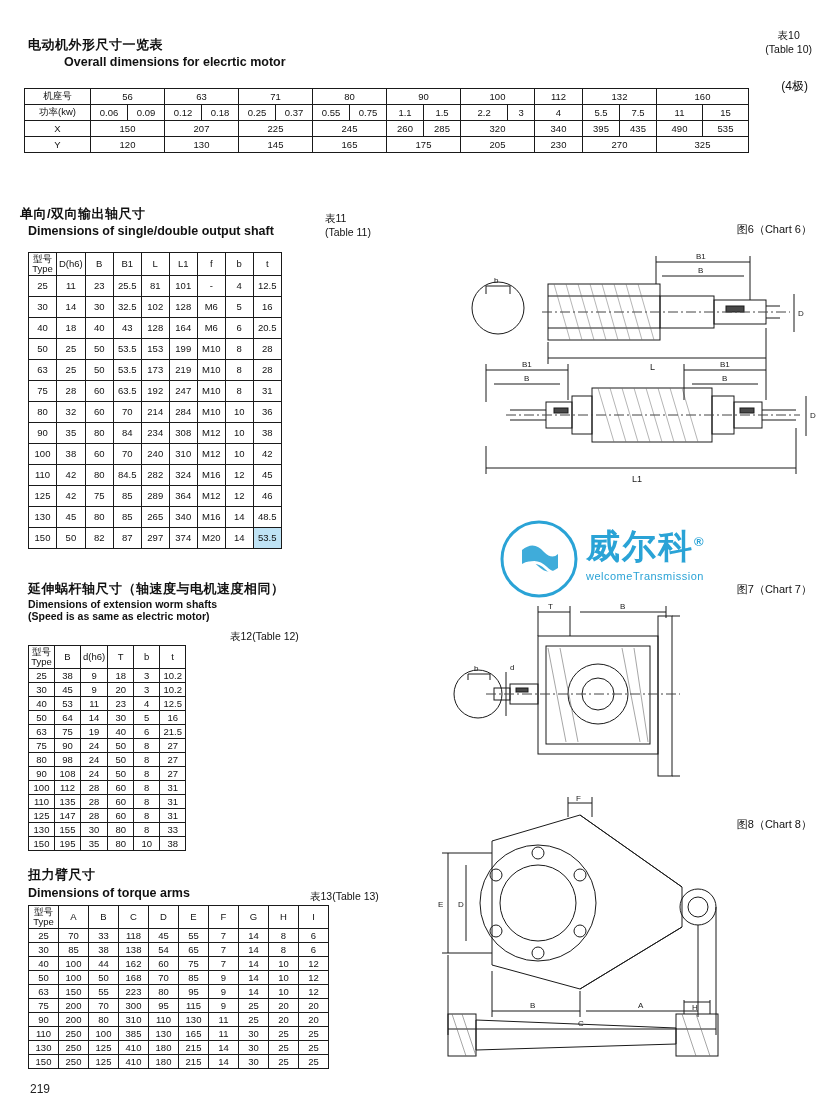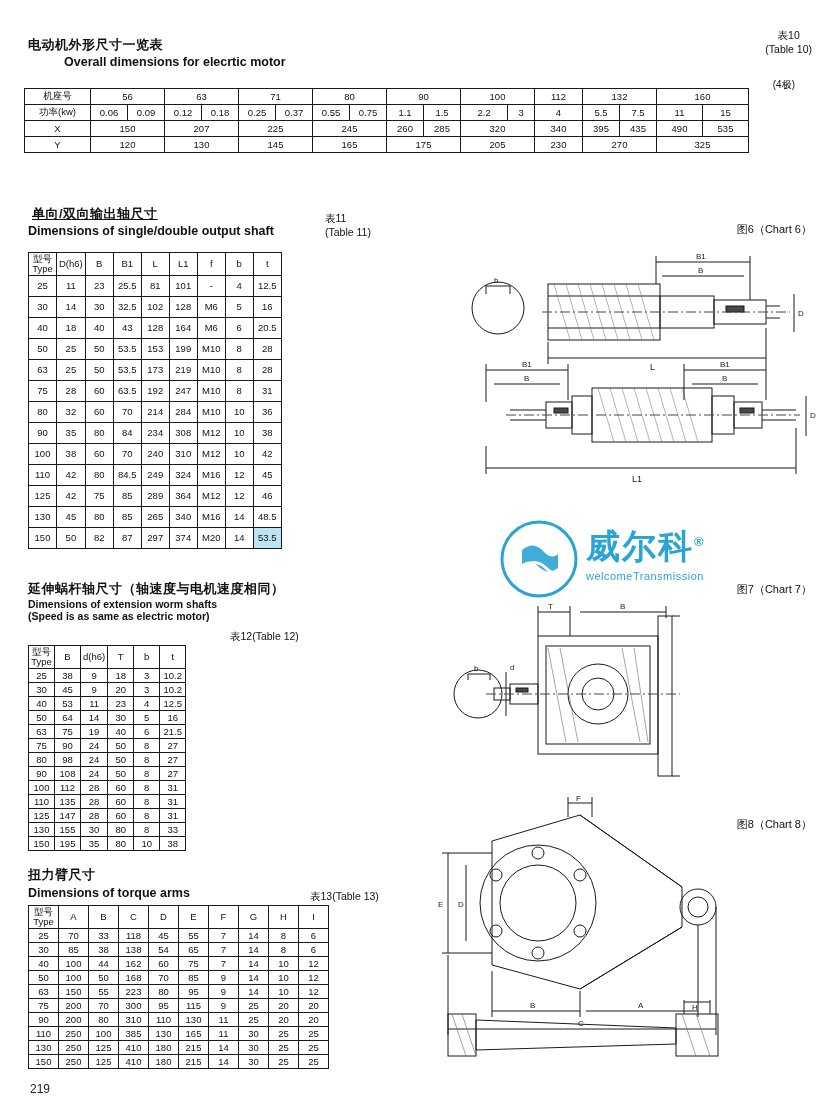"(4极)" #poles-label { font-size: 10px -> 12px; right: 45px -> 32px }
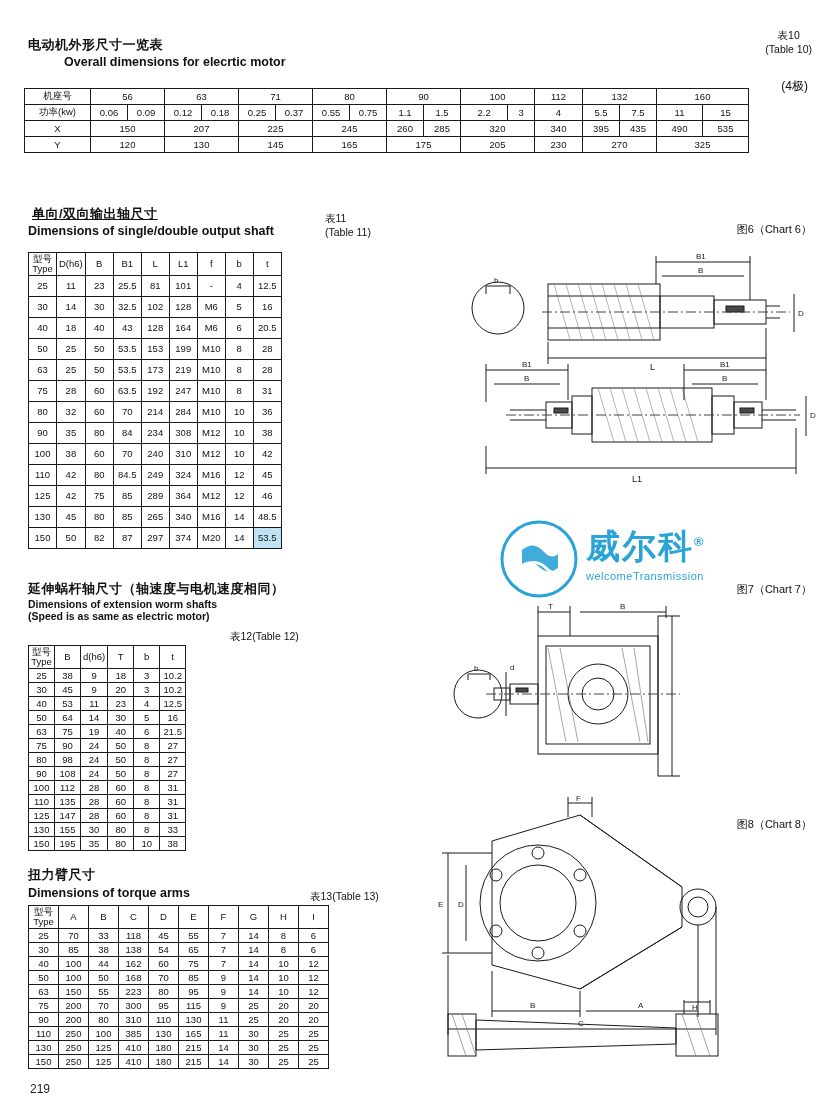"单向/双向输出轴尺寸" #sec2-cn { left: 32px -> 20px; text-decoration: underline -> none }
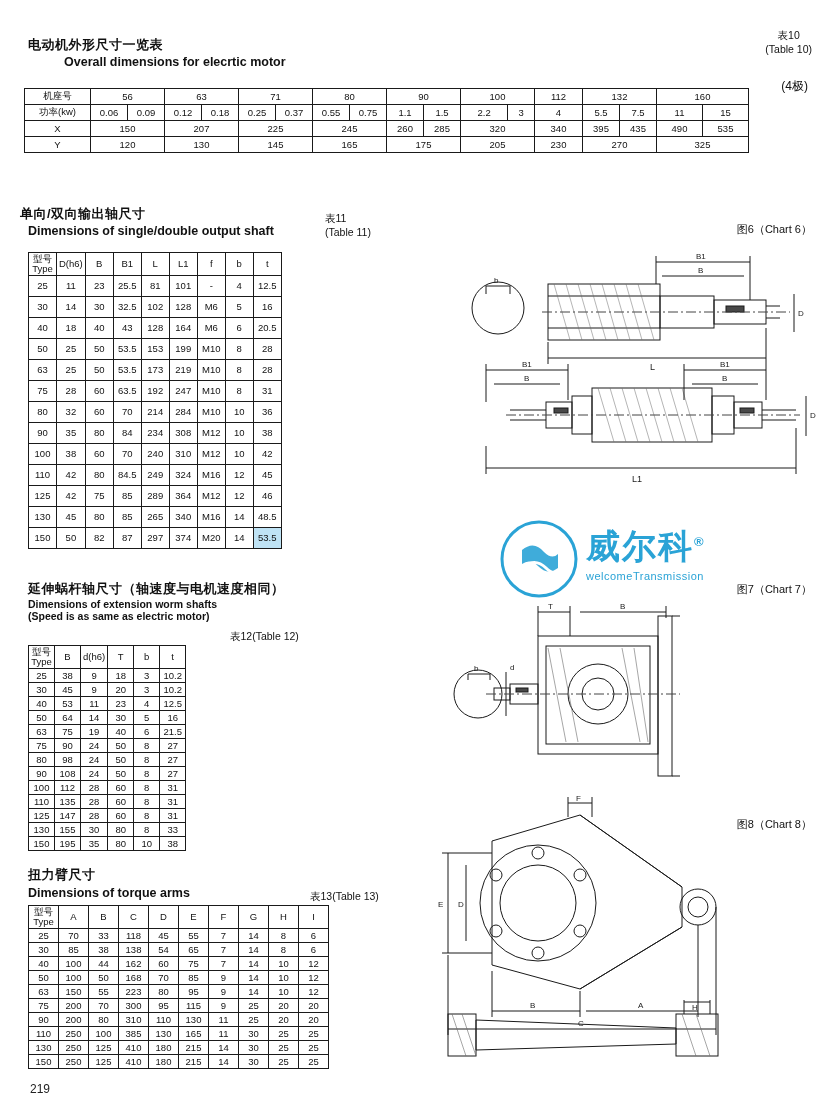"249" td { text: 249 -> 282 }
